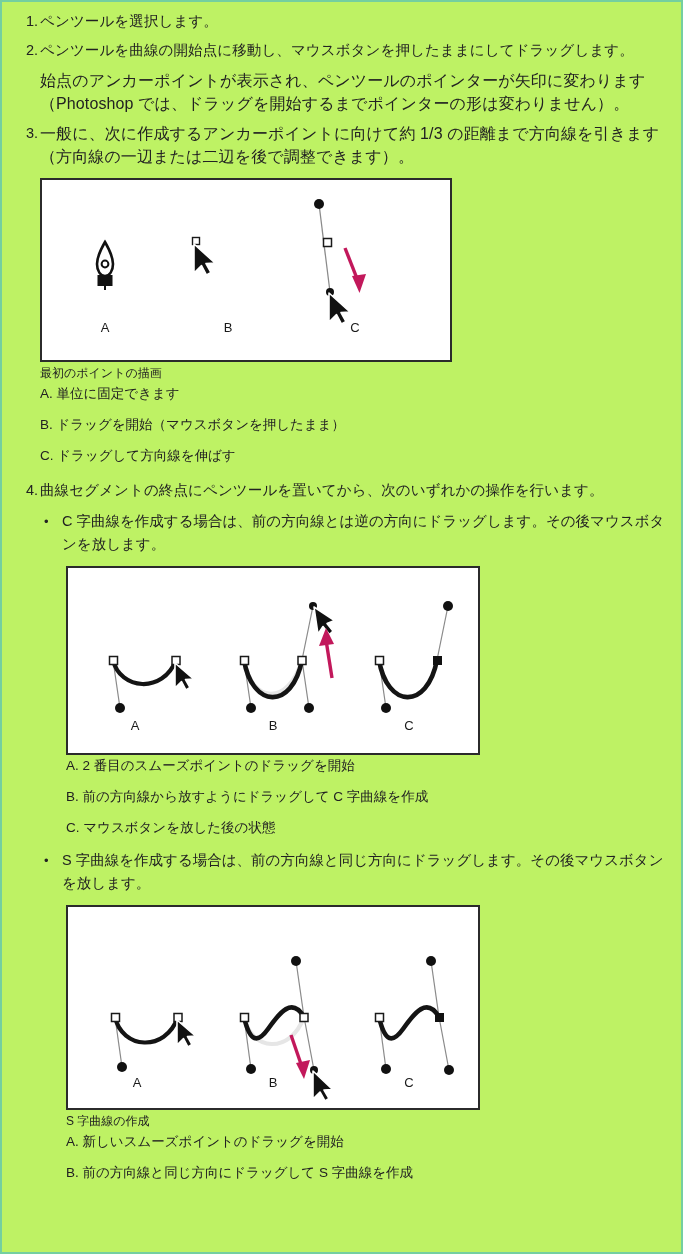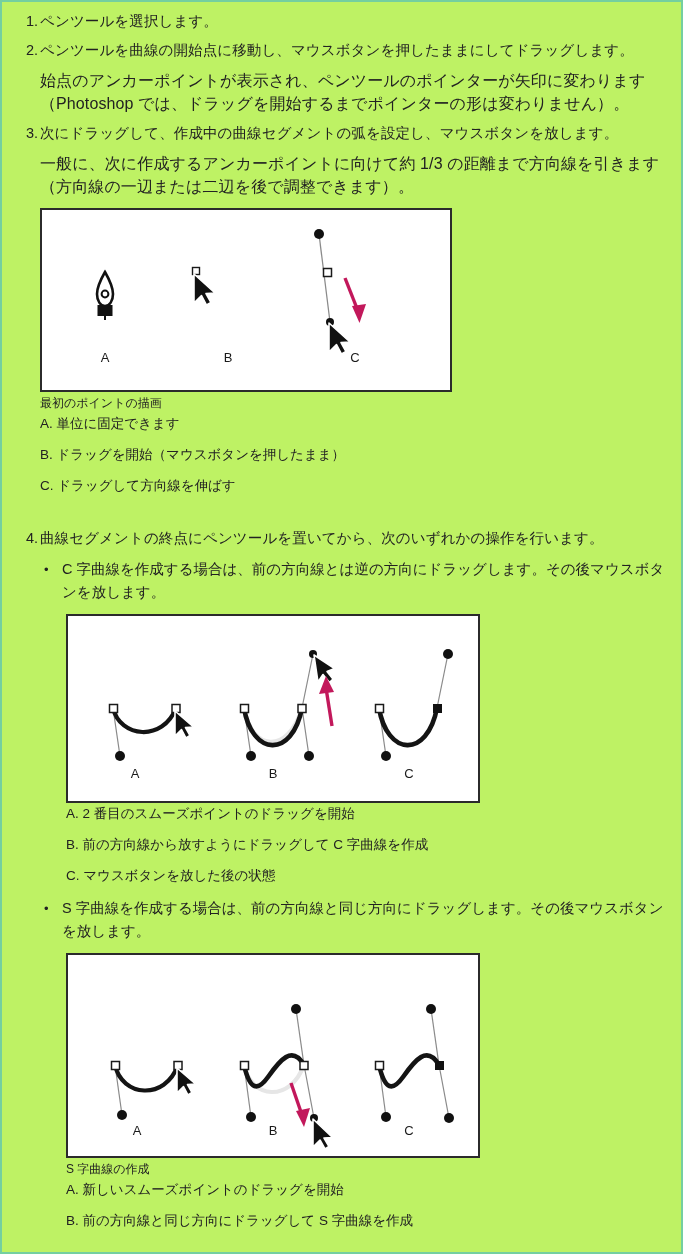"次にドラッグして、作成中の曲線セグメントの弧を設定し、マウスボタンを放します。" div.step-text { html: <div>次にドラッグして、作成中の曲線セグメントの弧を設定し、マウスボタンを放します。</div> -> none }
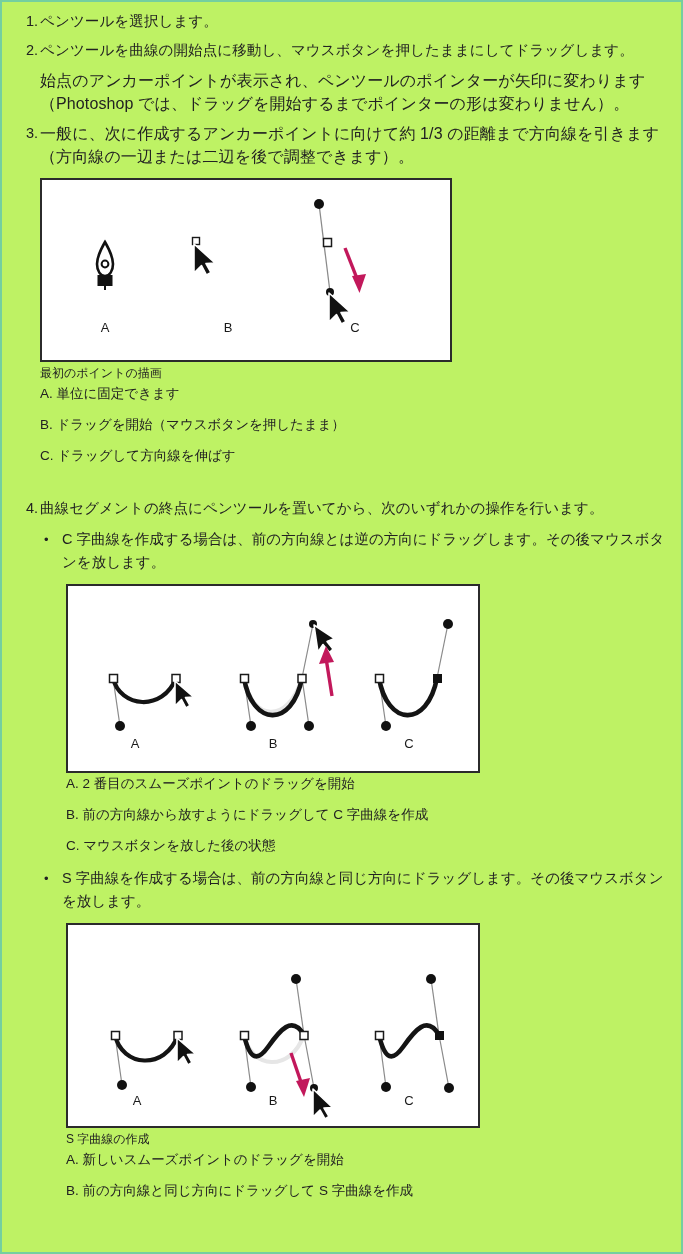"曲線セグメントの終点にペンツールを置いてから、次のいずれかの操作を行います。" ol.steps { margin-top: 32px -> 14px }
